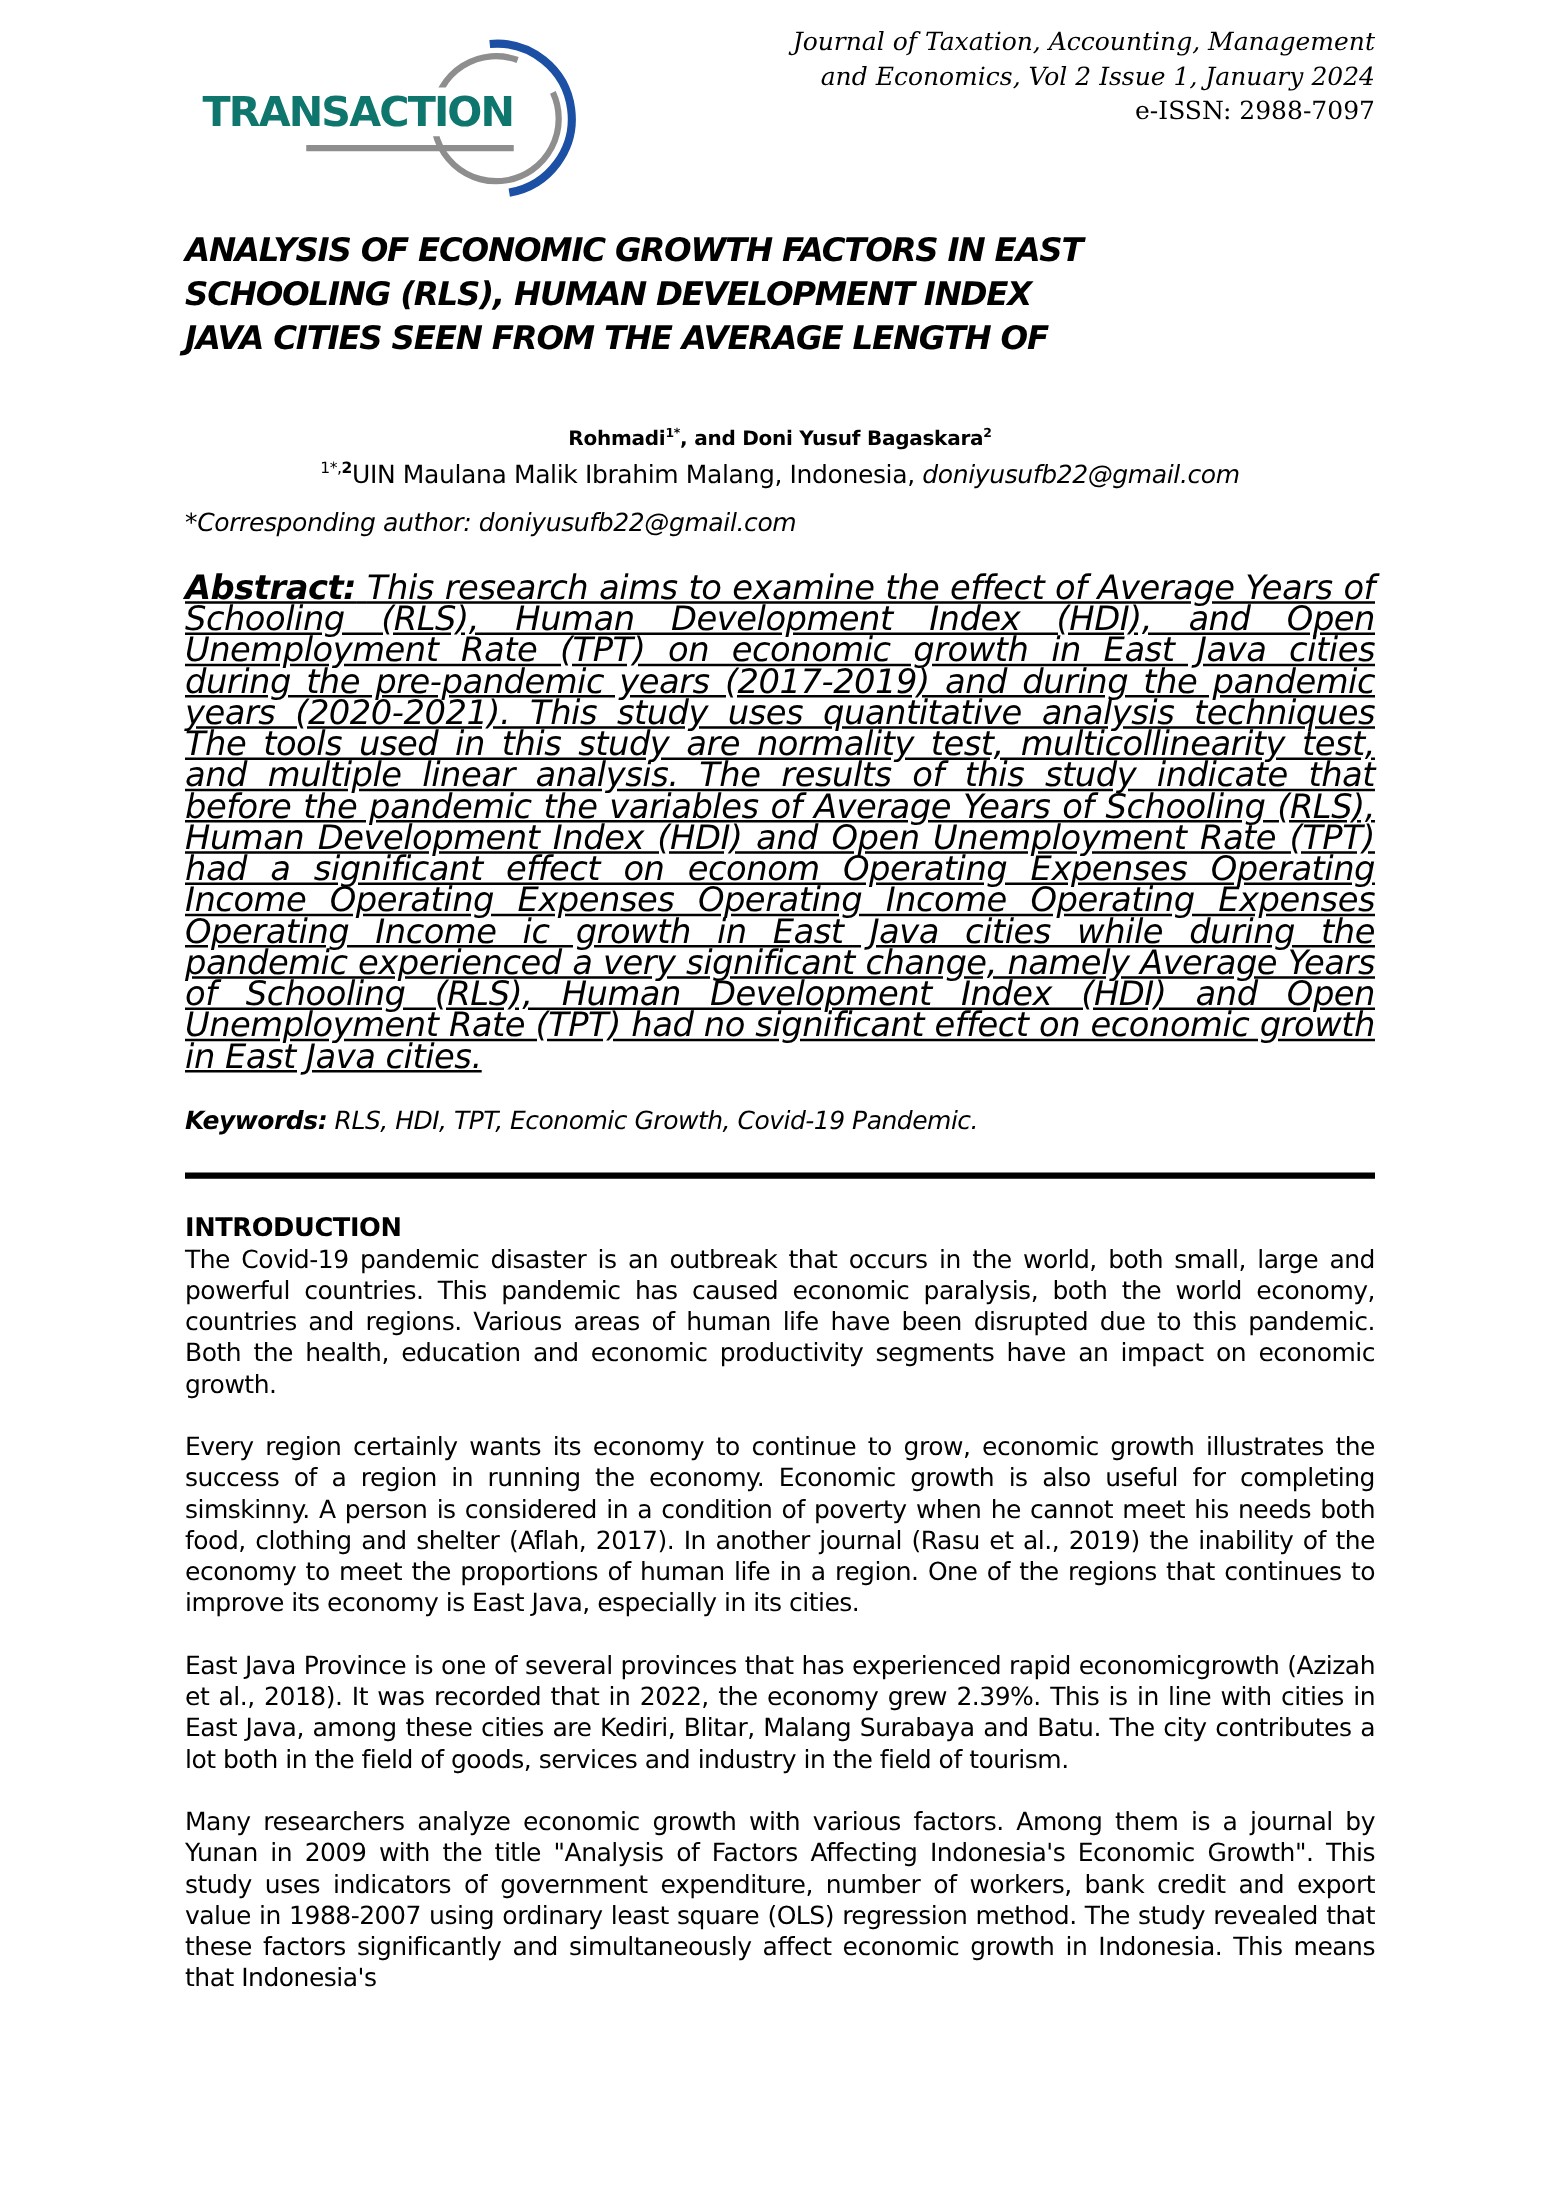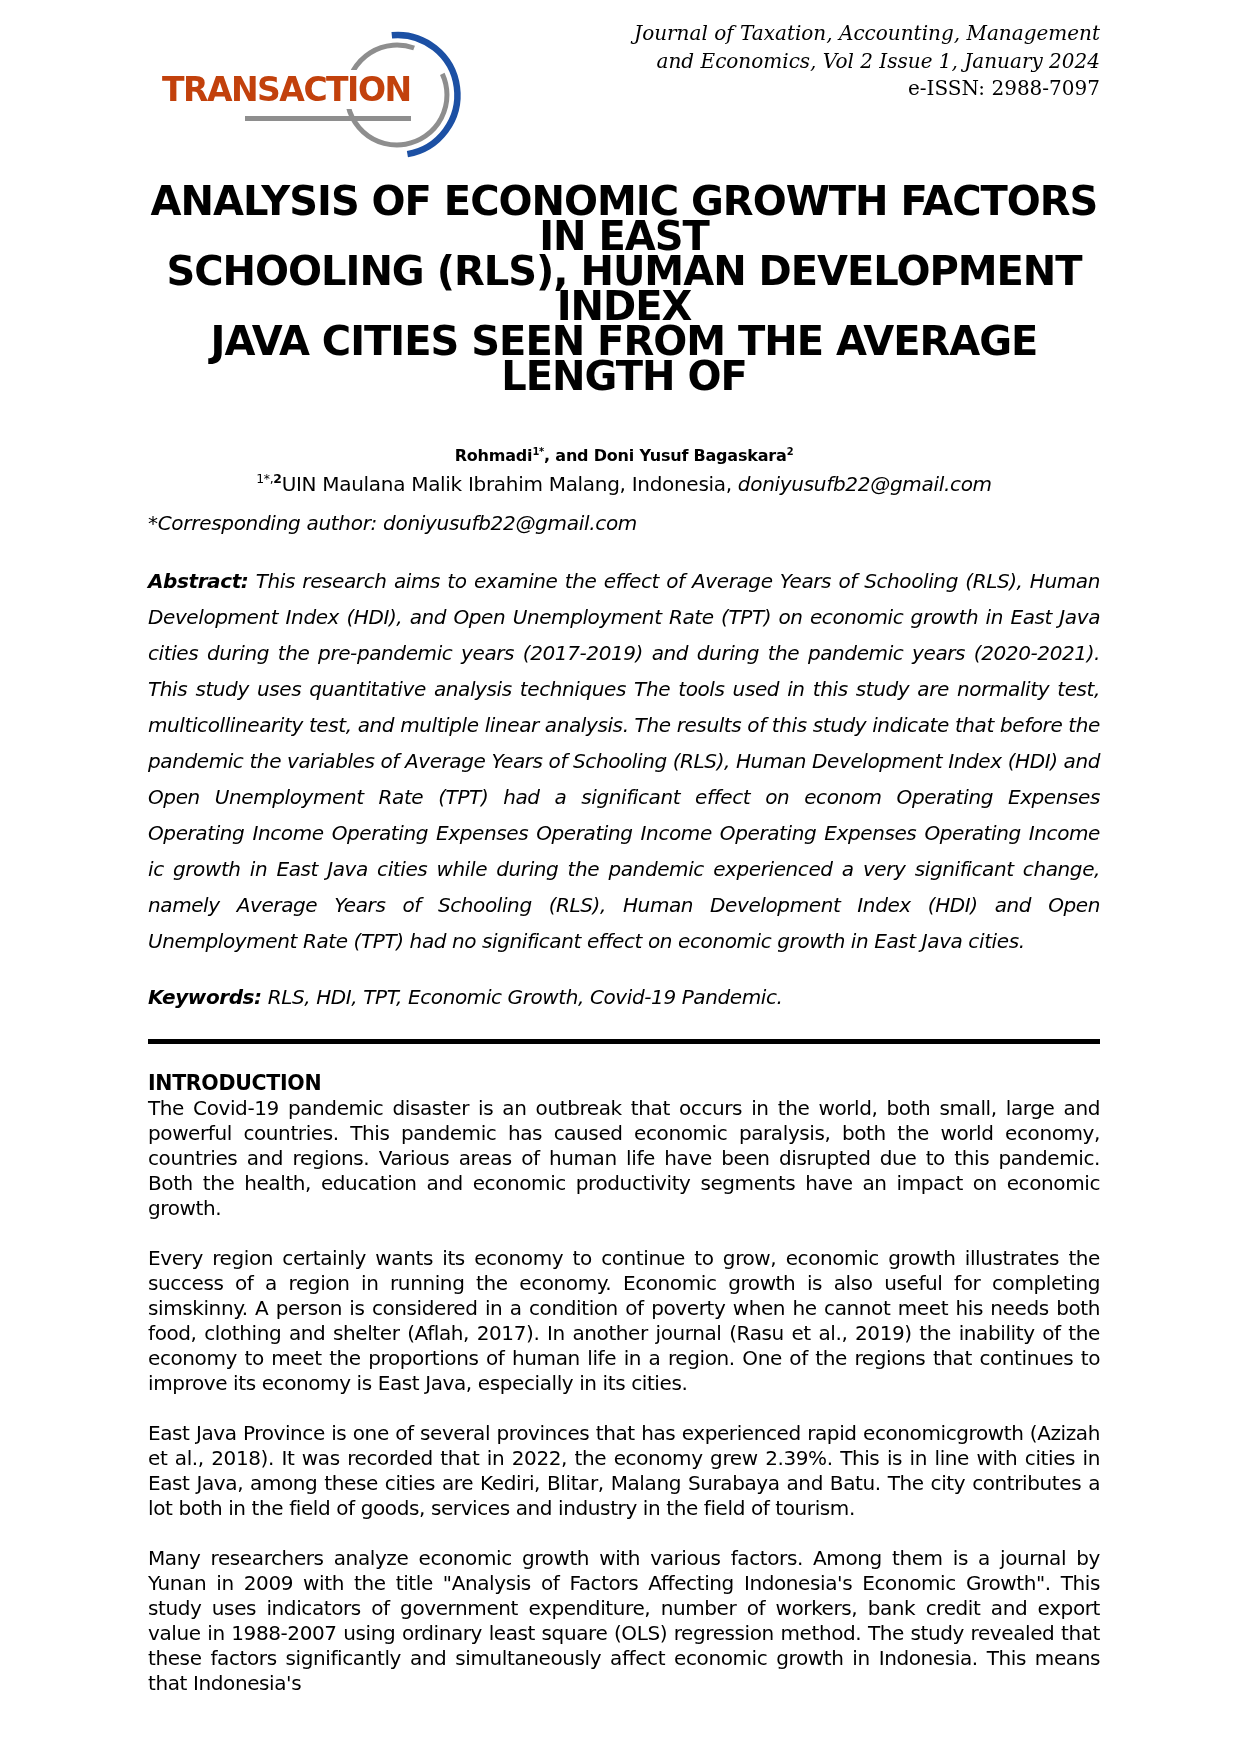"TRANSACTION" .logo-text { color: #c2410c -> #0f766e }
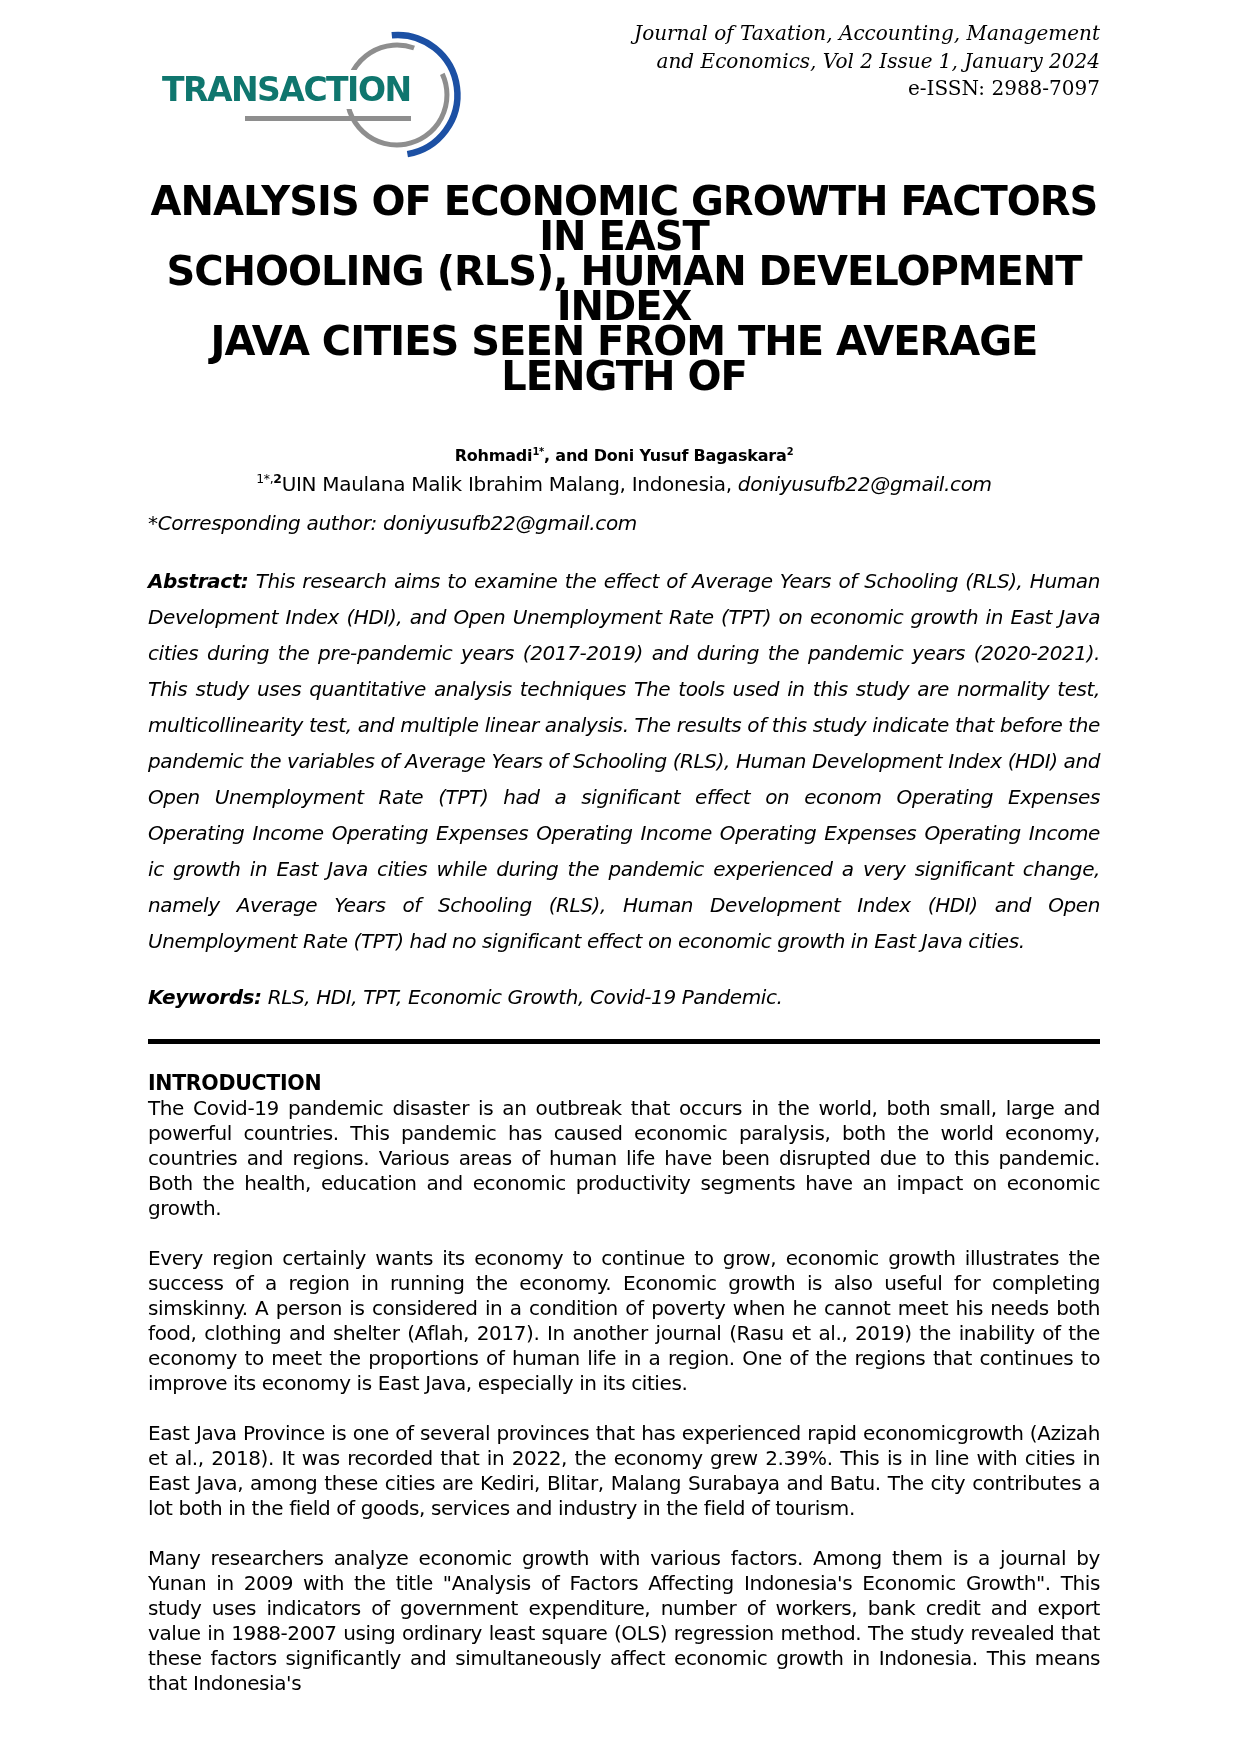"ANALYSIS OF ECONOMIC GROWTH FACTORS" .title { font-size: 40px -> 26px; font-style: none -> italic; text-align: center -> none }
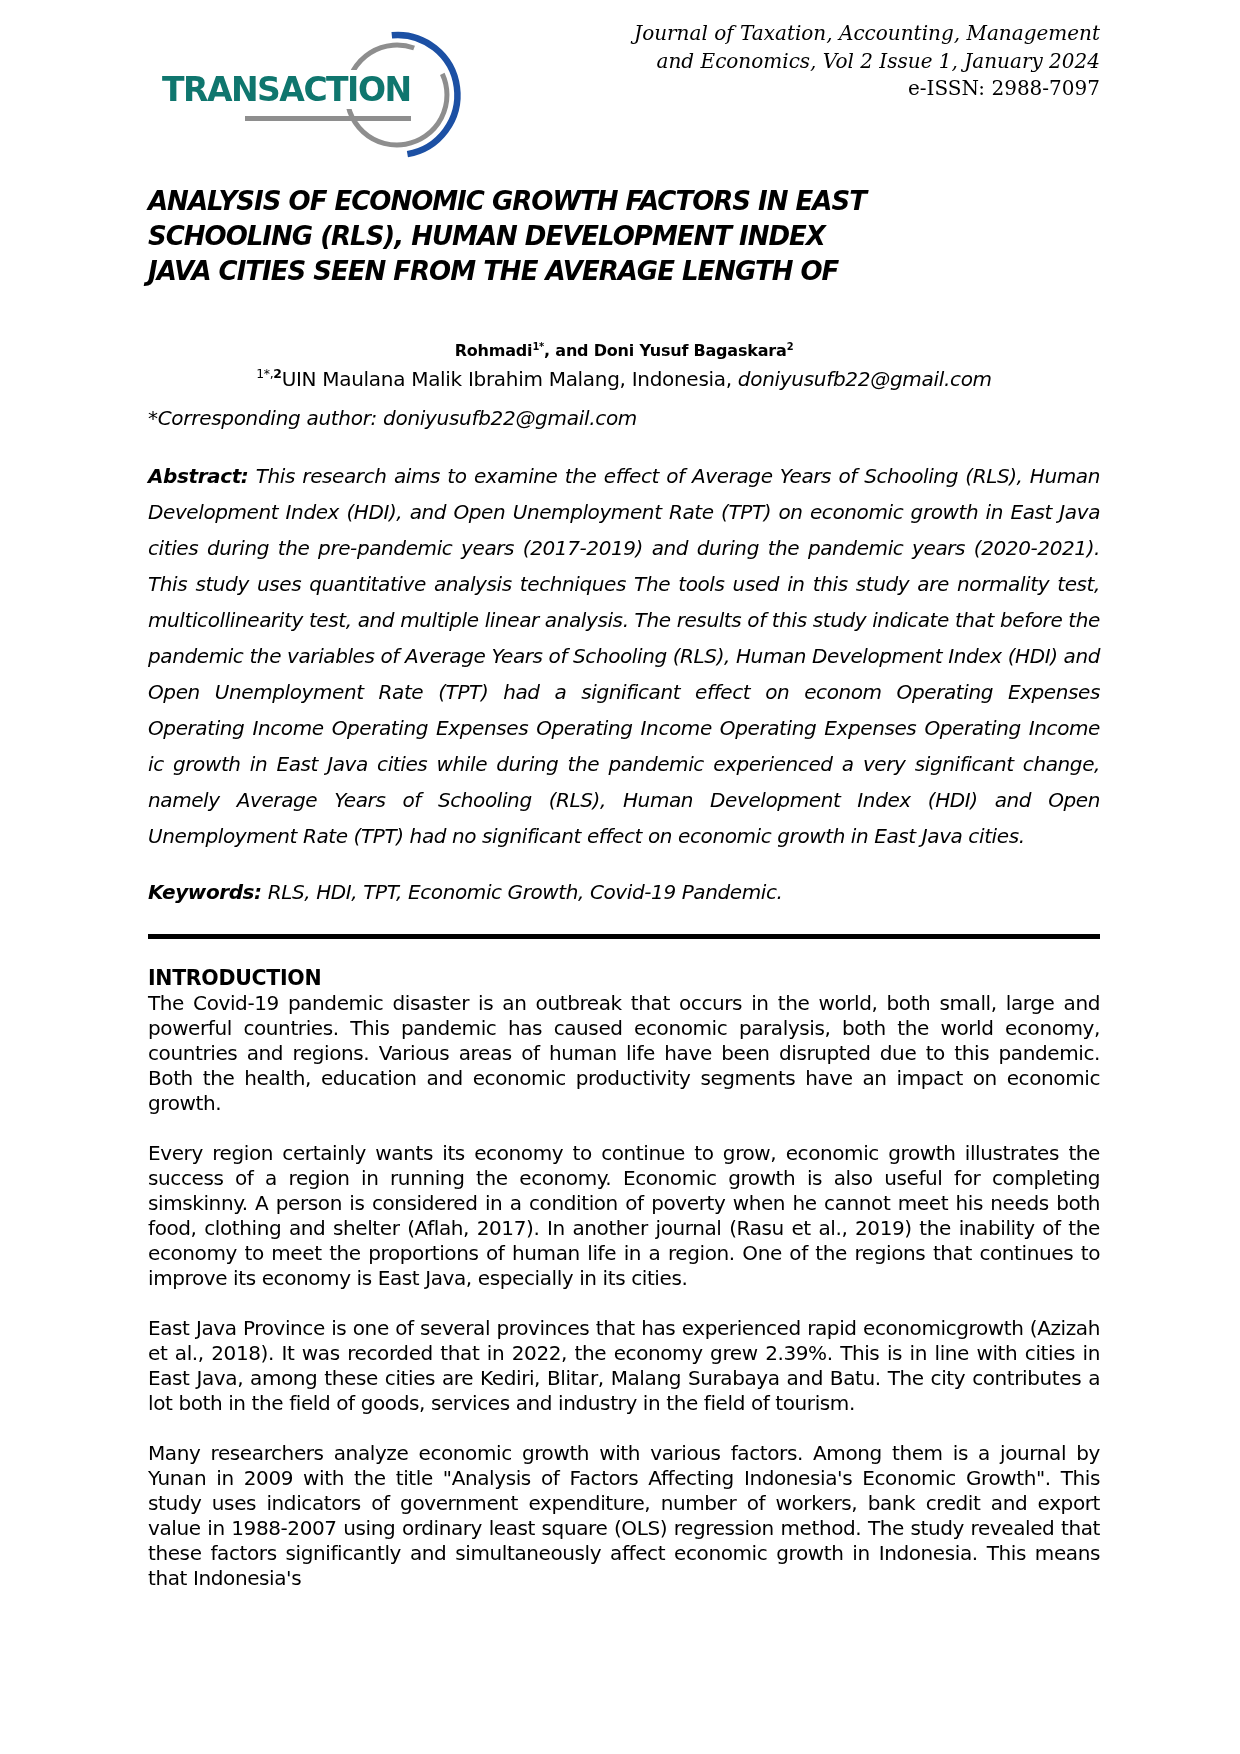"Abstract: This research aims to" .abstract { font-size: 20px -> 27px; line-height: 36px -> 25px; text-decoration: none -> underline }
